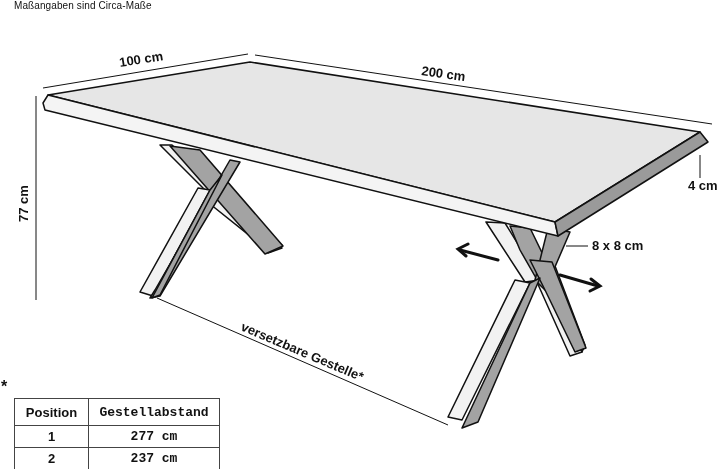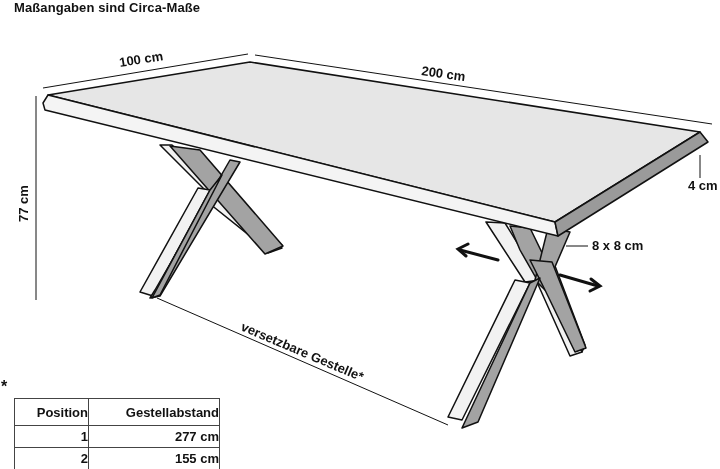"Maßangaben sind Circa-Maße" .title { font-size: 13px -> 10px; font-weight: bold -> normal }
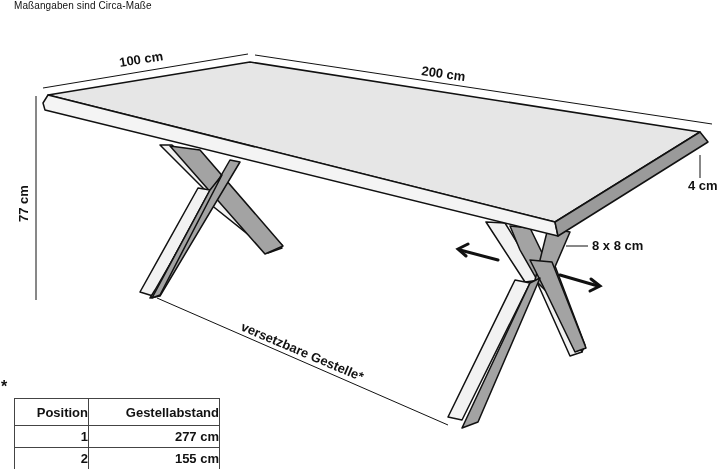"Position" table.spec th, table.spec td { text-align: right -> center }
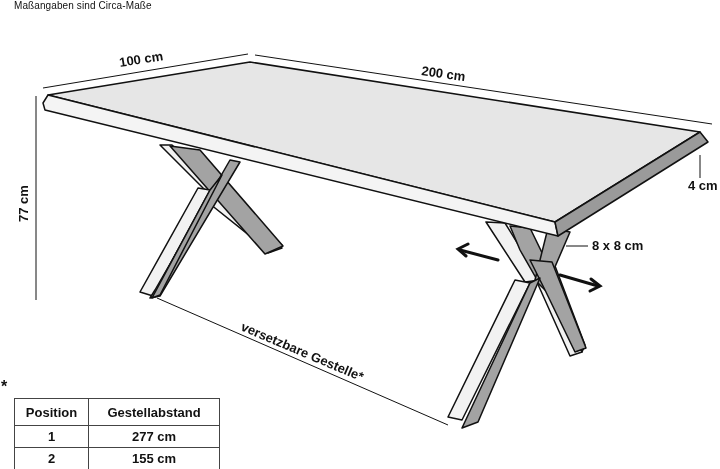"Gestellabstand" table.spec .c2 { font-family: none -> Liberation Mono, monospace }
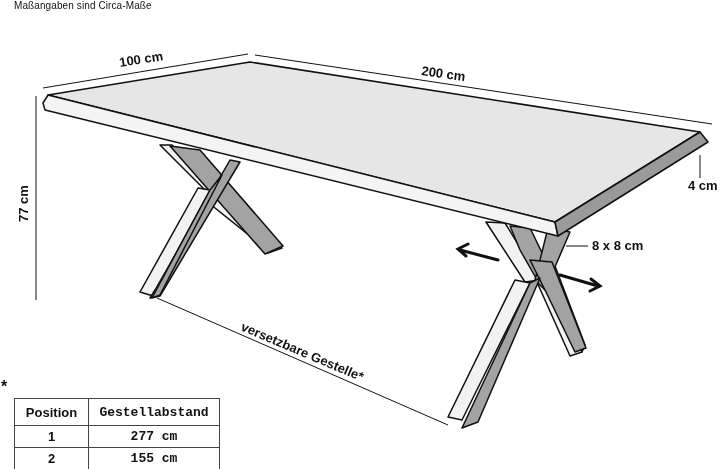"155 cm" td.c2 { text: 155 -> 237 }
